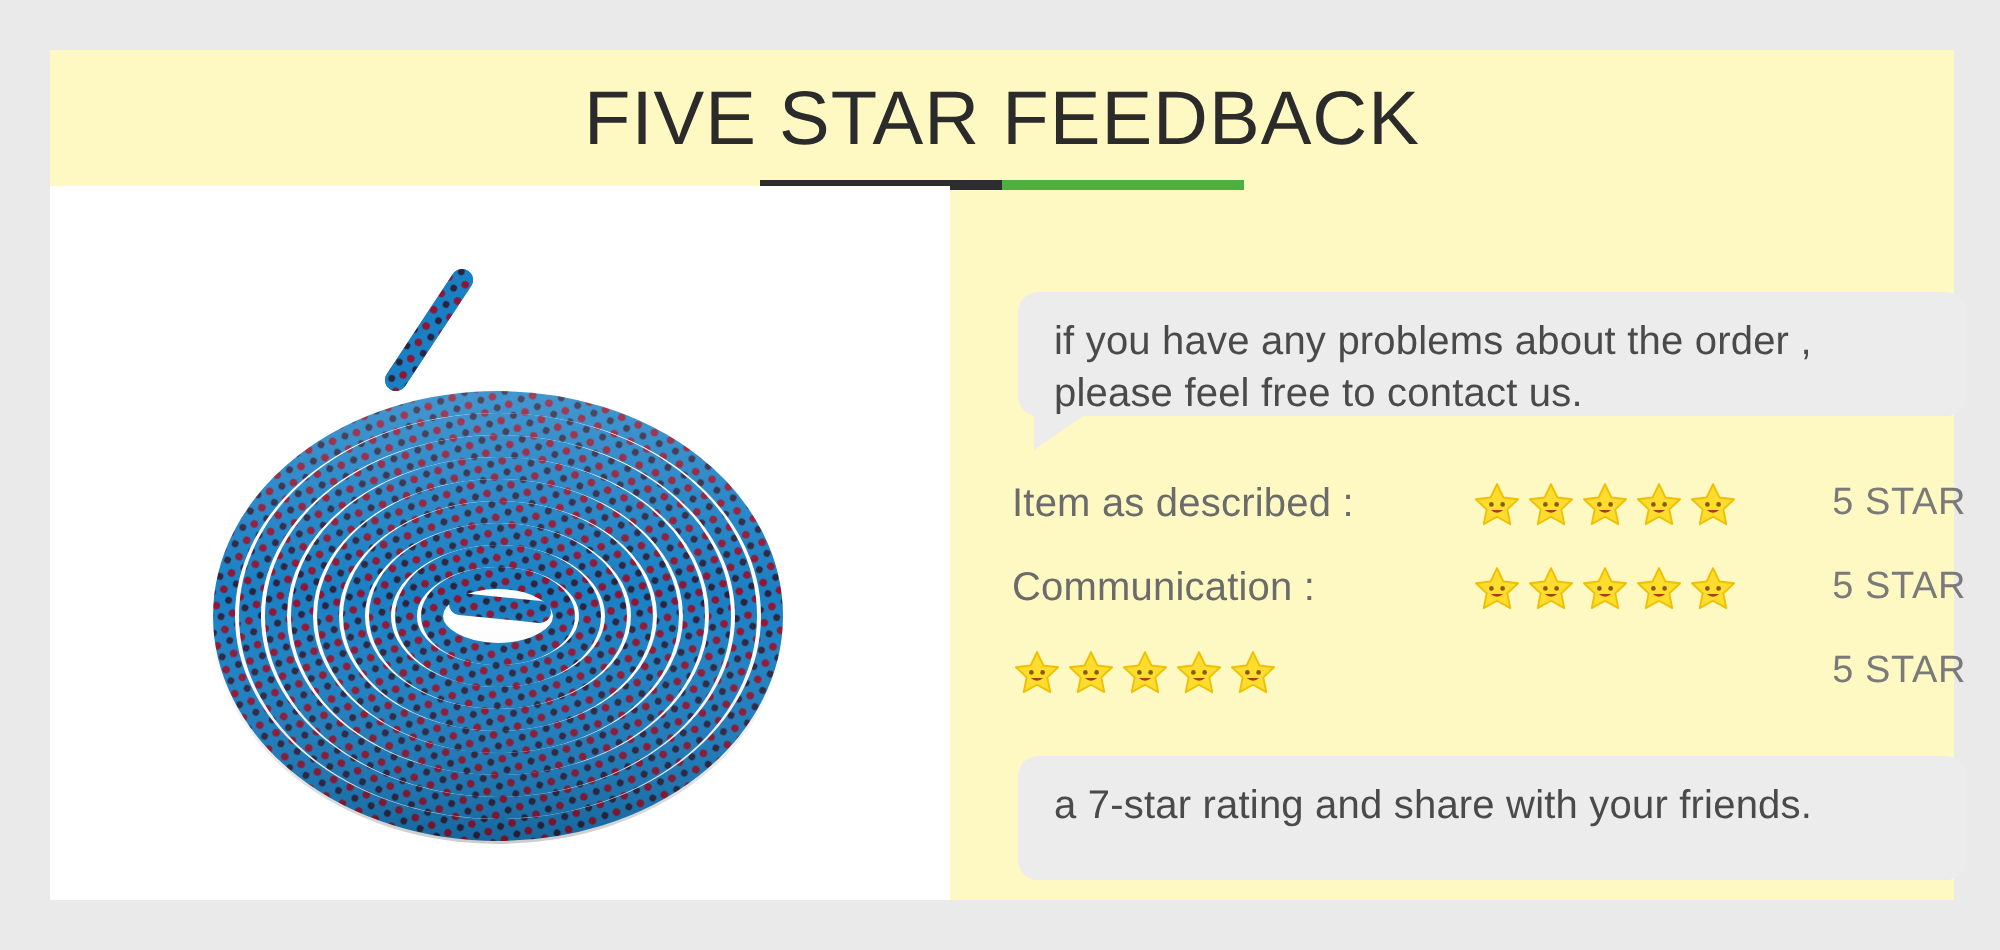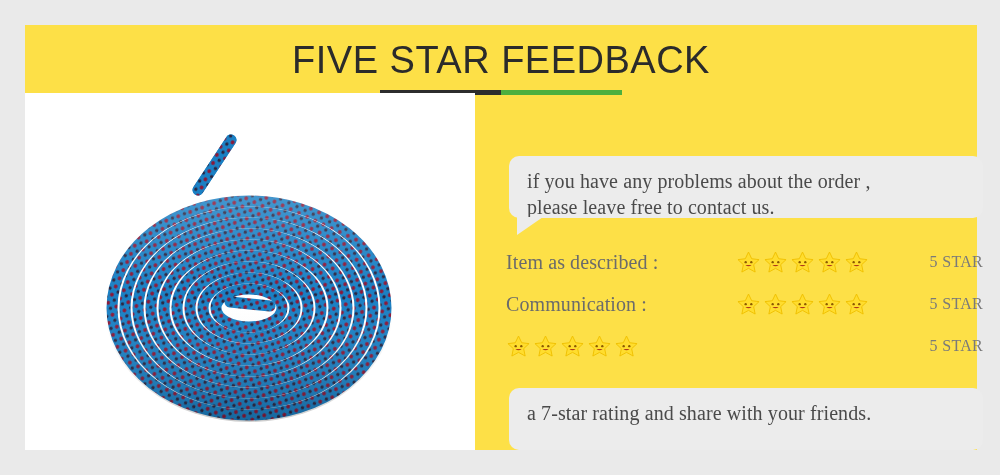"FIVE STAR FEEDBACK" .card { background: #fde047 -> #fef9c3 }
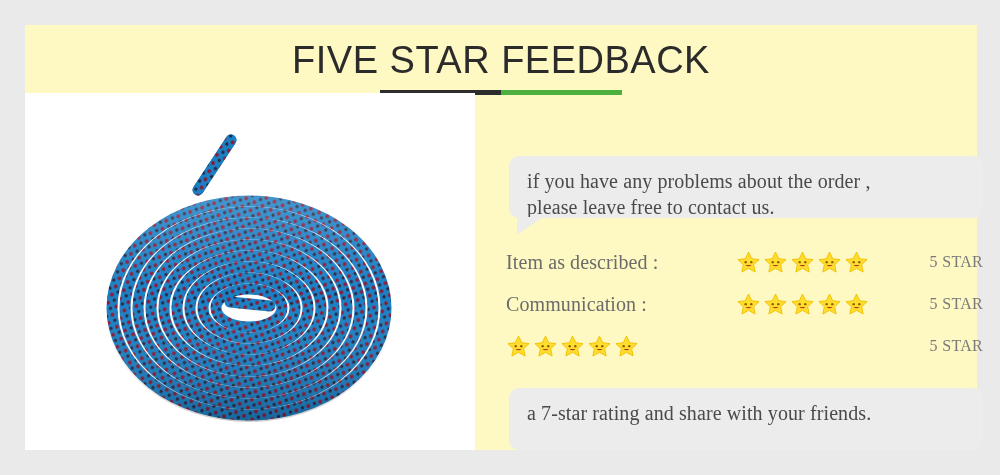"if you have any problems" .right { font-family: Liberation Serif, serif -> none; top: 85px -> 75px }
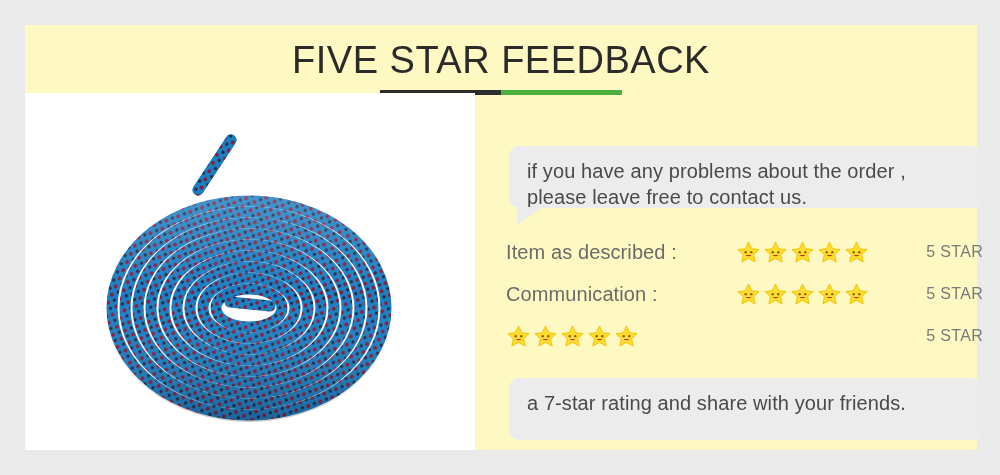"please leave free to contact" p { text: leave -> feel }
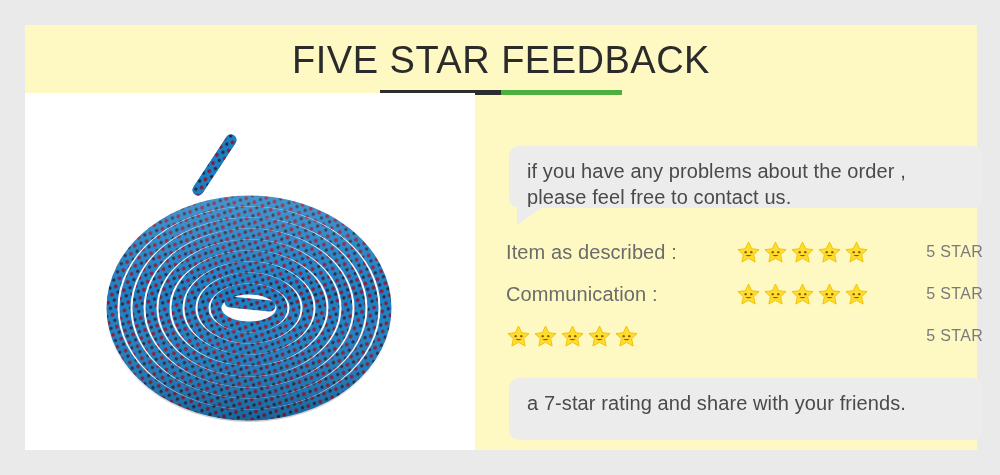"5 STAR" .rating-value { font-size: 16px -> 19px }
